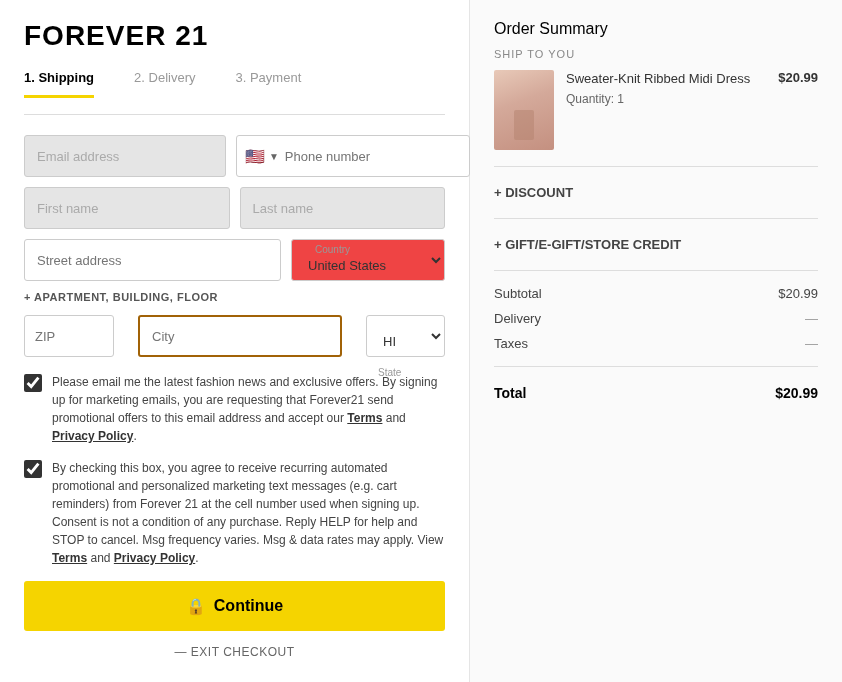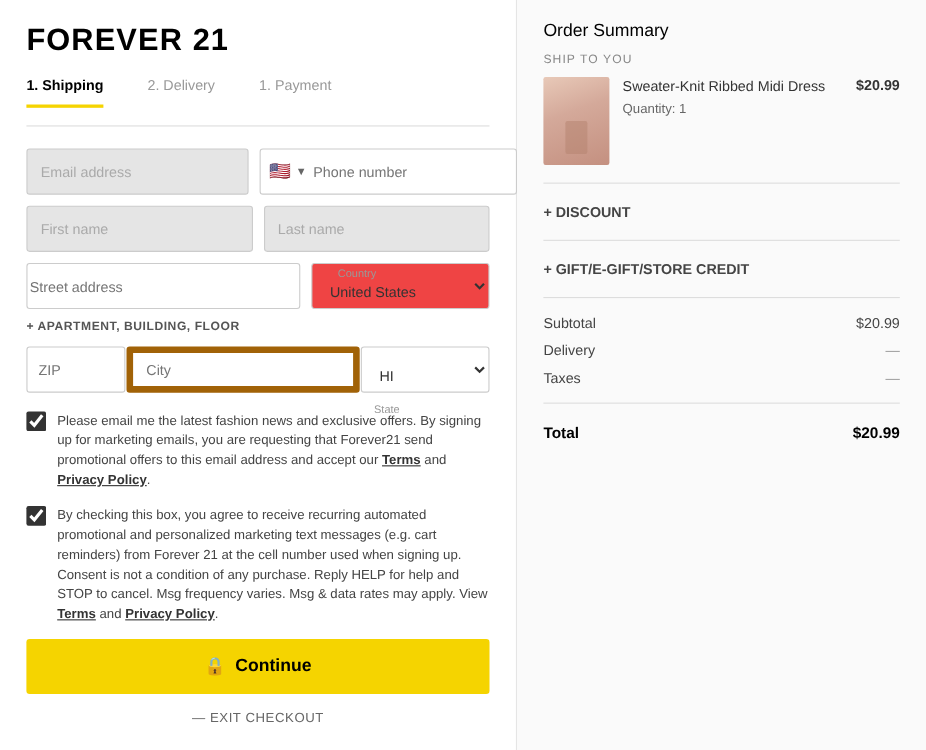"1. Payment" div.step { text: 1 -> 3 }
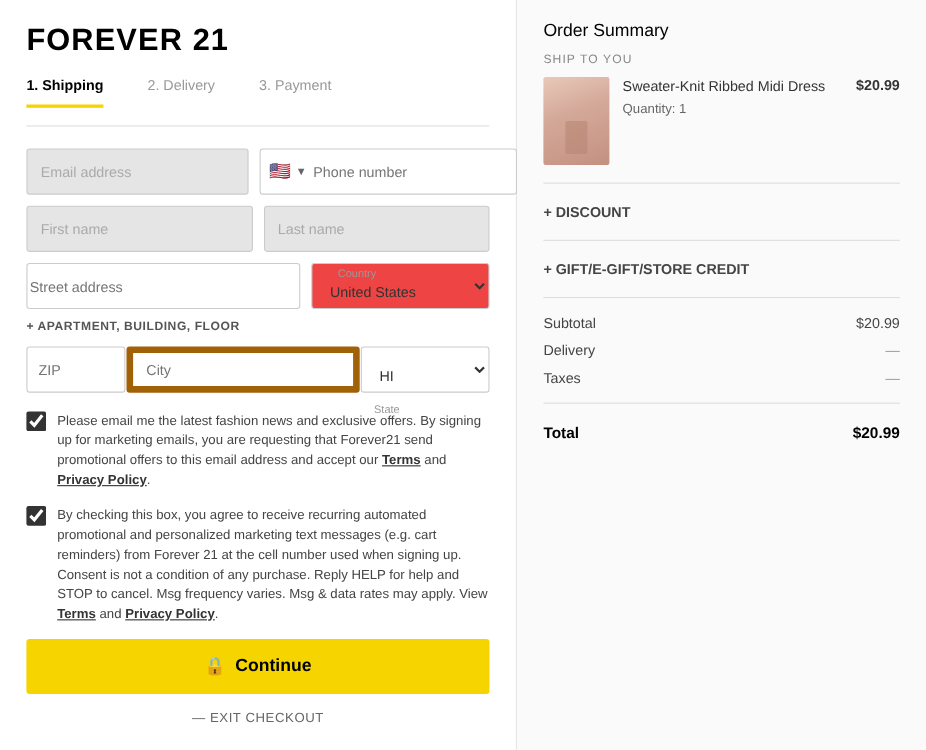"Street address" .street-input { padding: 0 2px -> 0 12px }
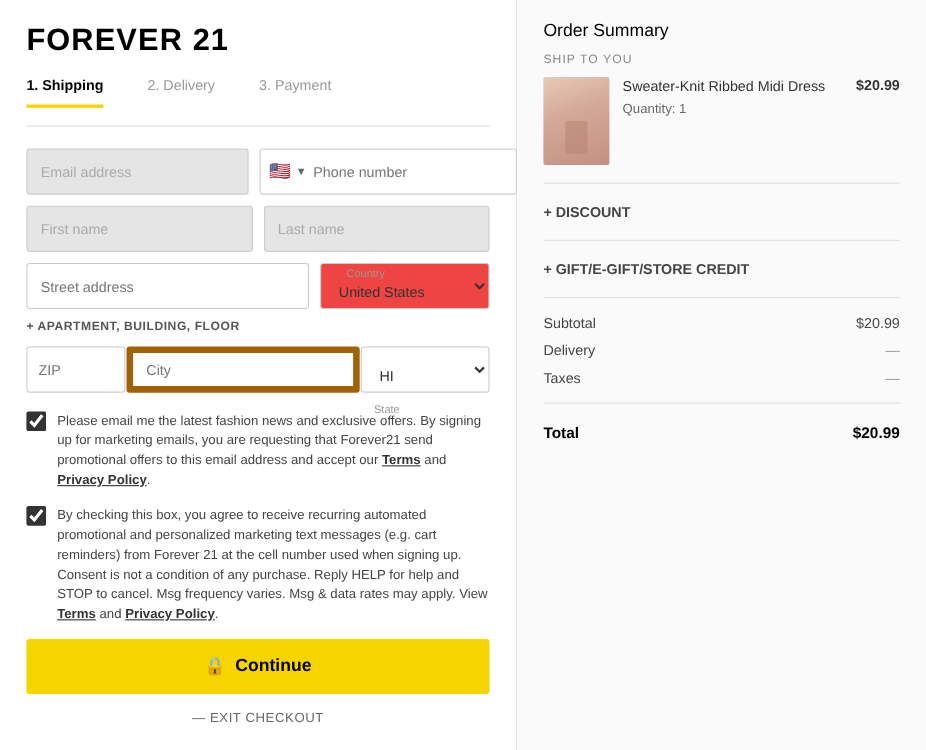"ZIP" .zip-city-state-row { gap: 1px -> 24px }
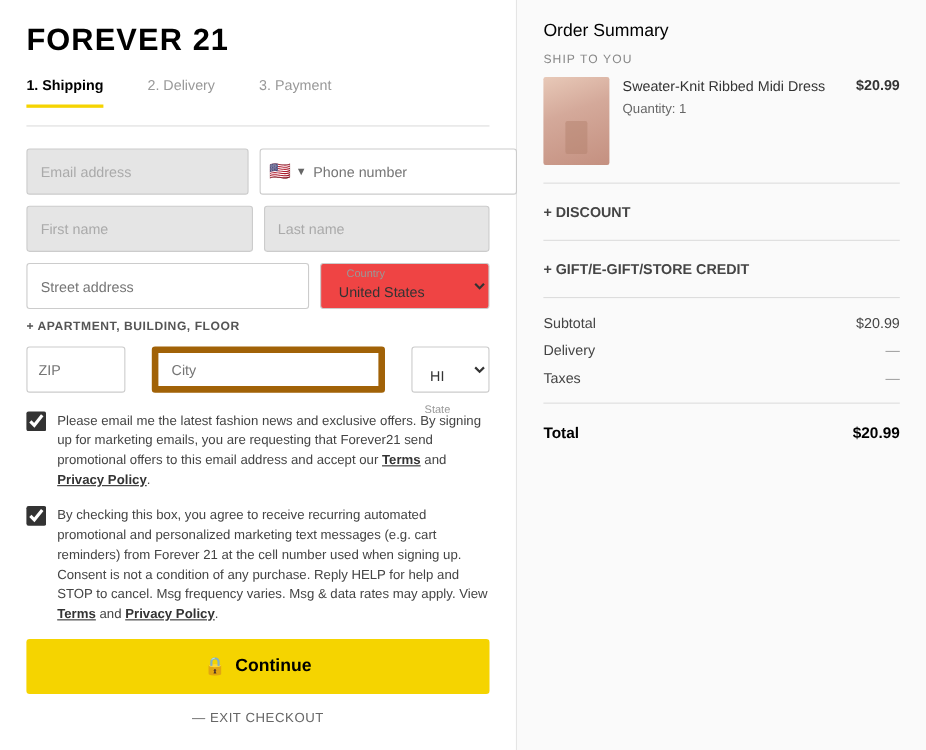"City" .city-input { border: 6px solid #a16207 -> 2px solid #a16207 }
